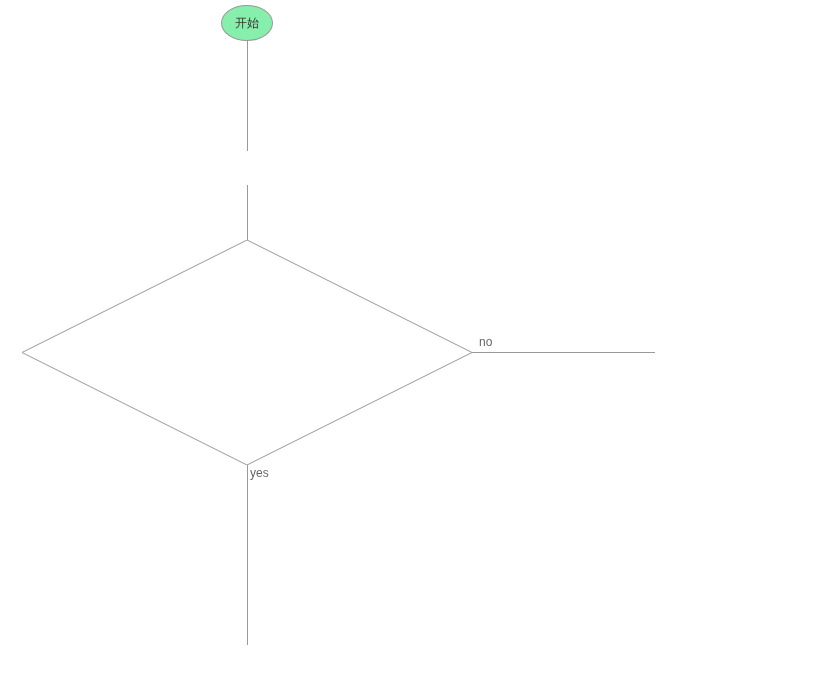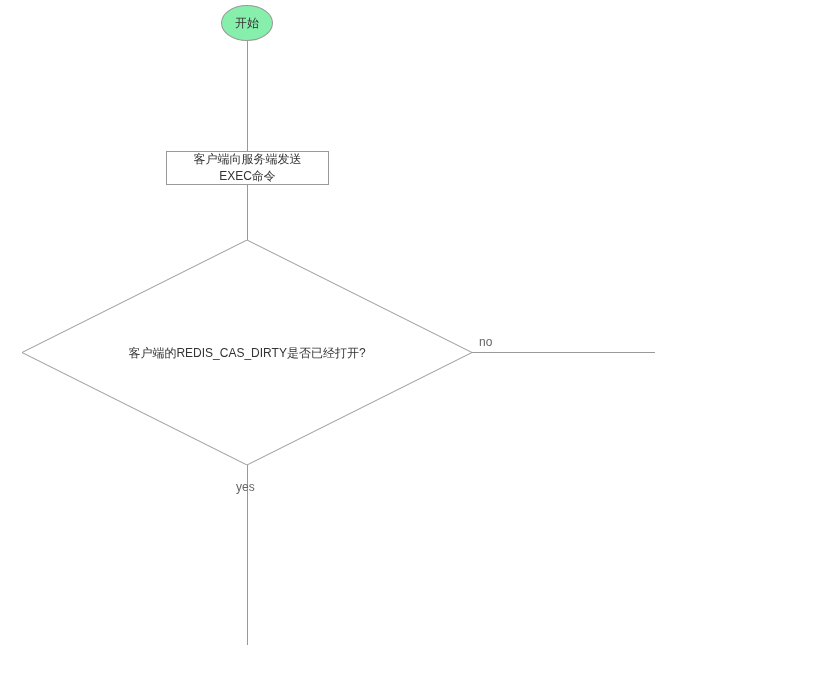"客户端向服务端发送EXEC命令" div.box-node { html: <div> <span>客户端向服务端发送EXEC命令</span> </div> -> none }
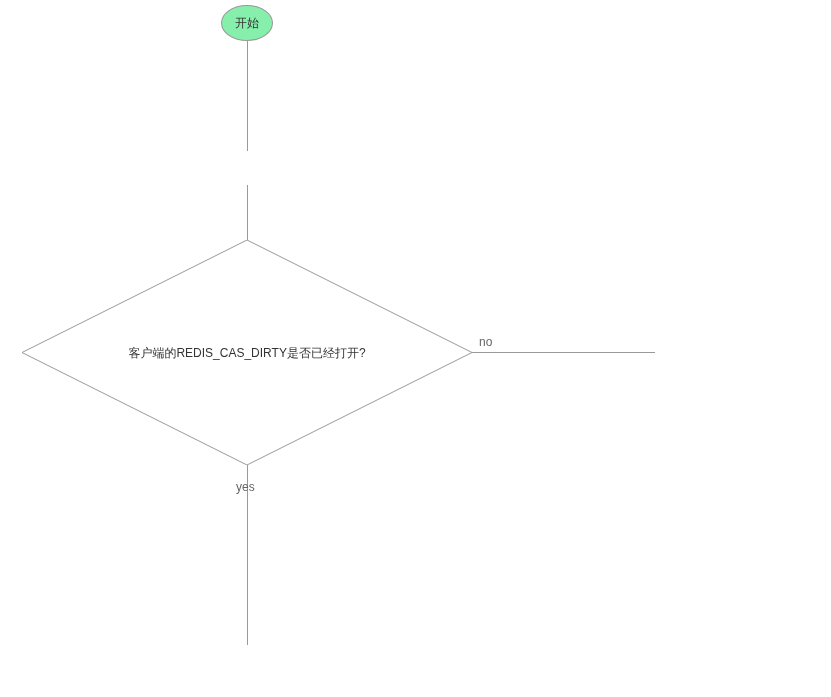"客户端的REDIS_CAS_DIRTY是否已经打开?" div.diamond-text { html: <div>客户端的REDIS_CAS_DIRTY是否已经打开?</div> -> none }
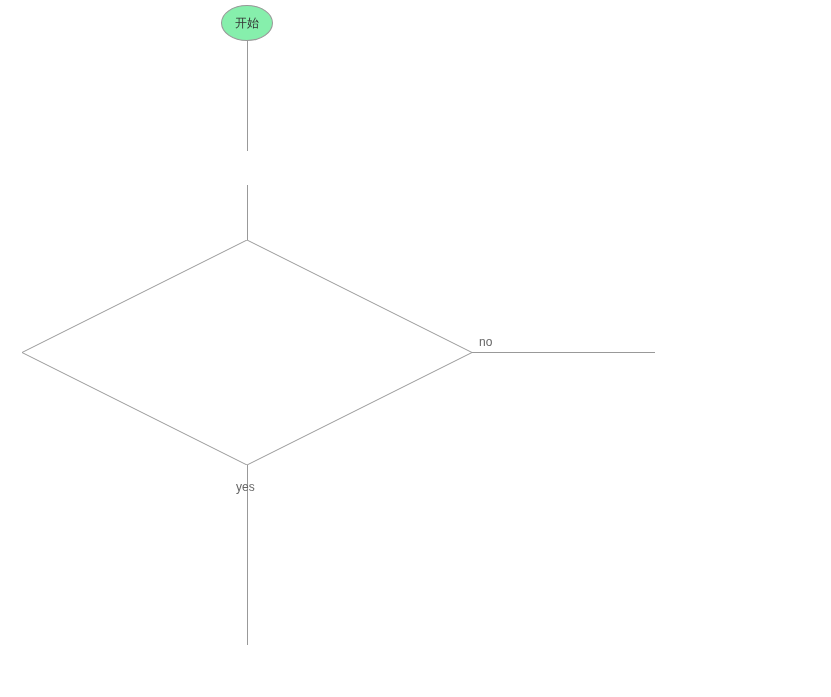"yes" .label-yes { left: 236px -> 250px; margin-top: 14px -> none }
